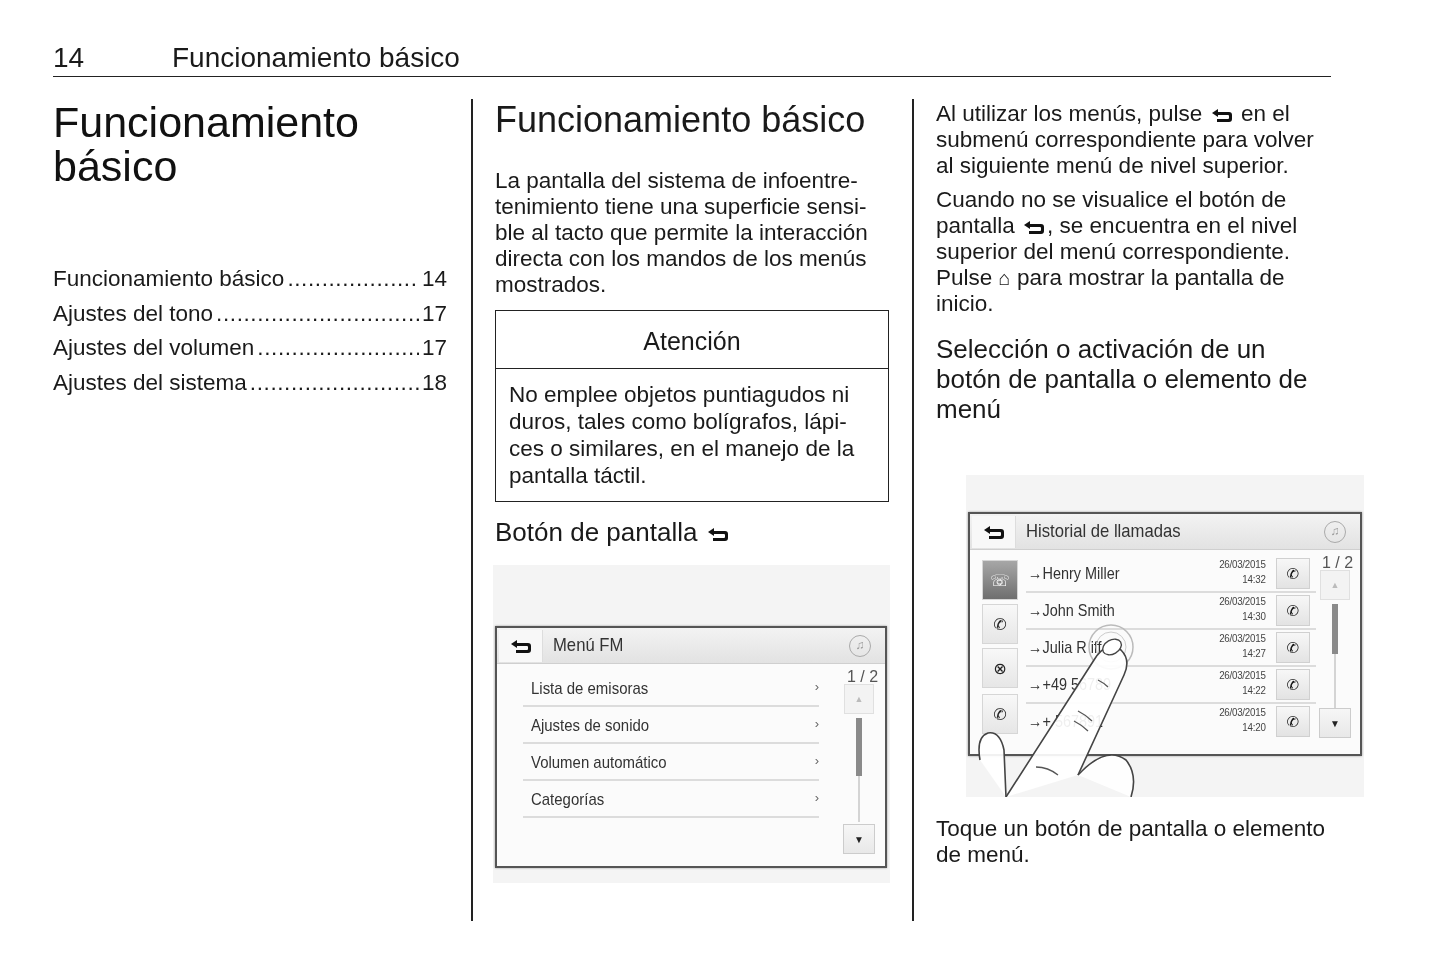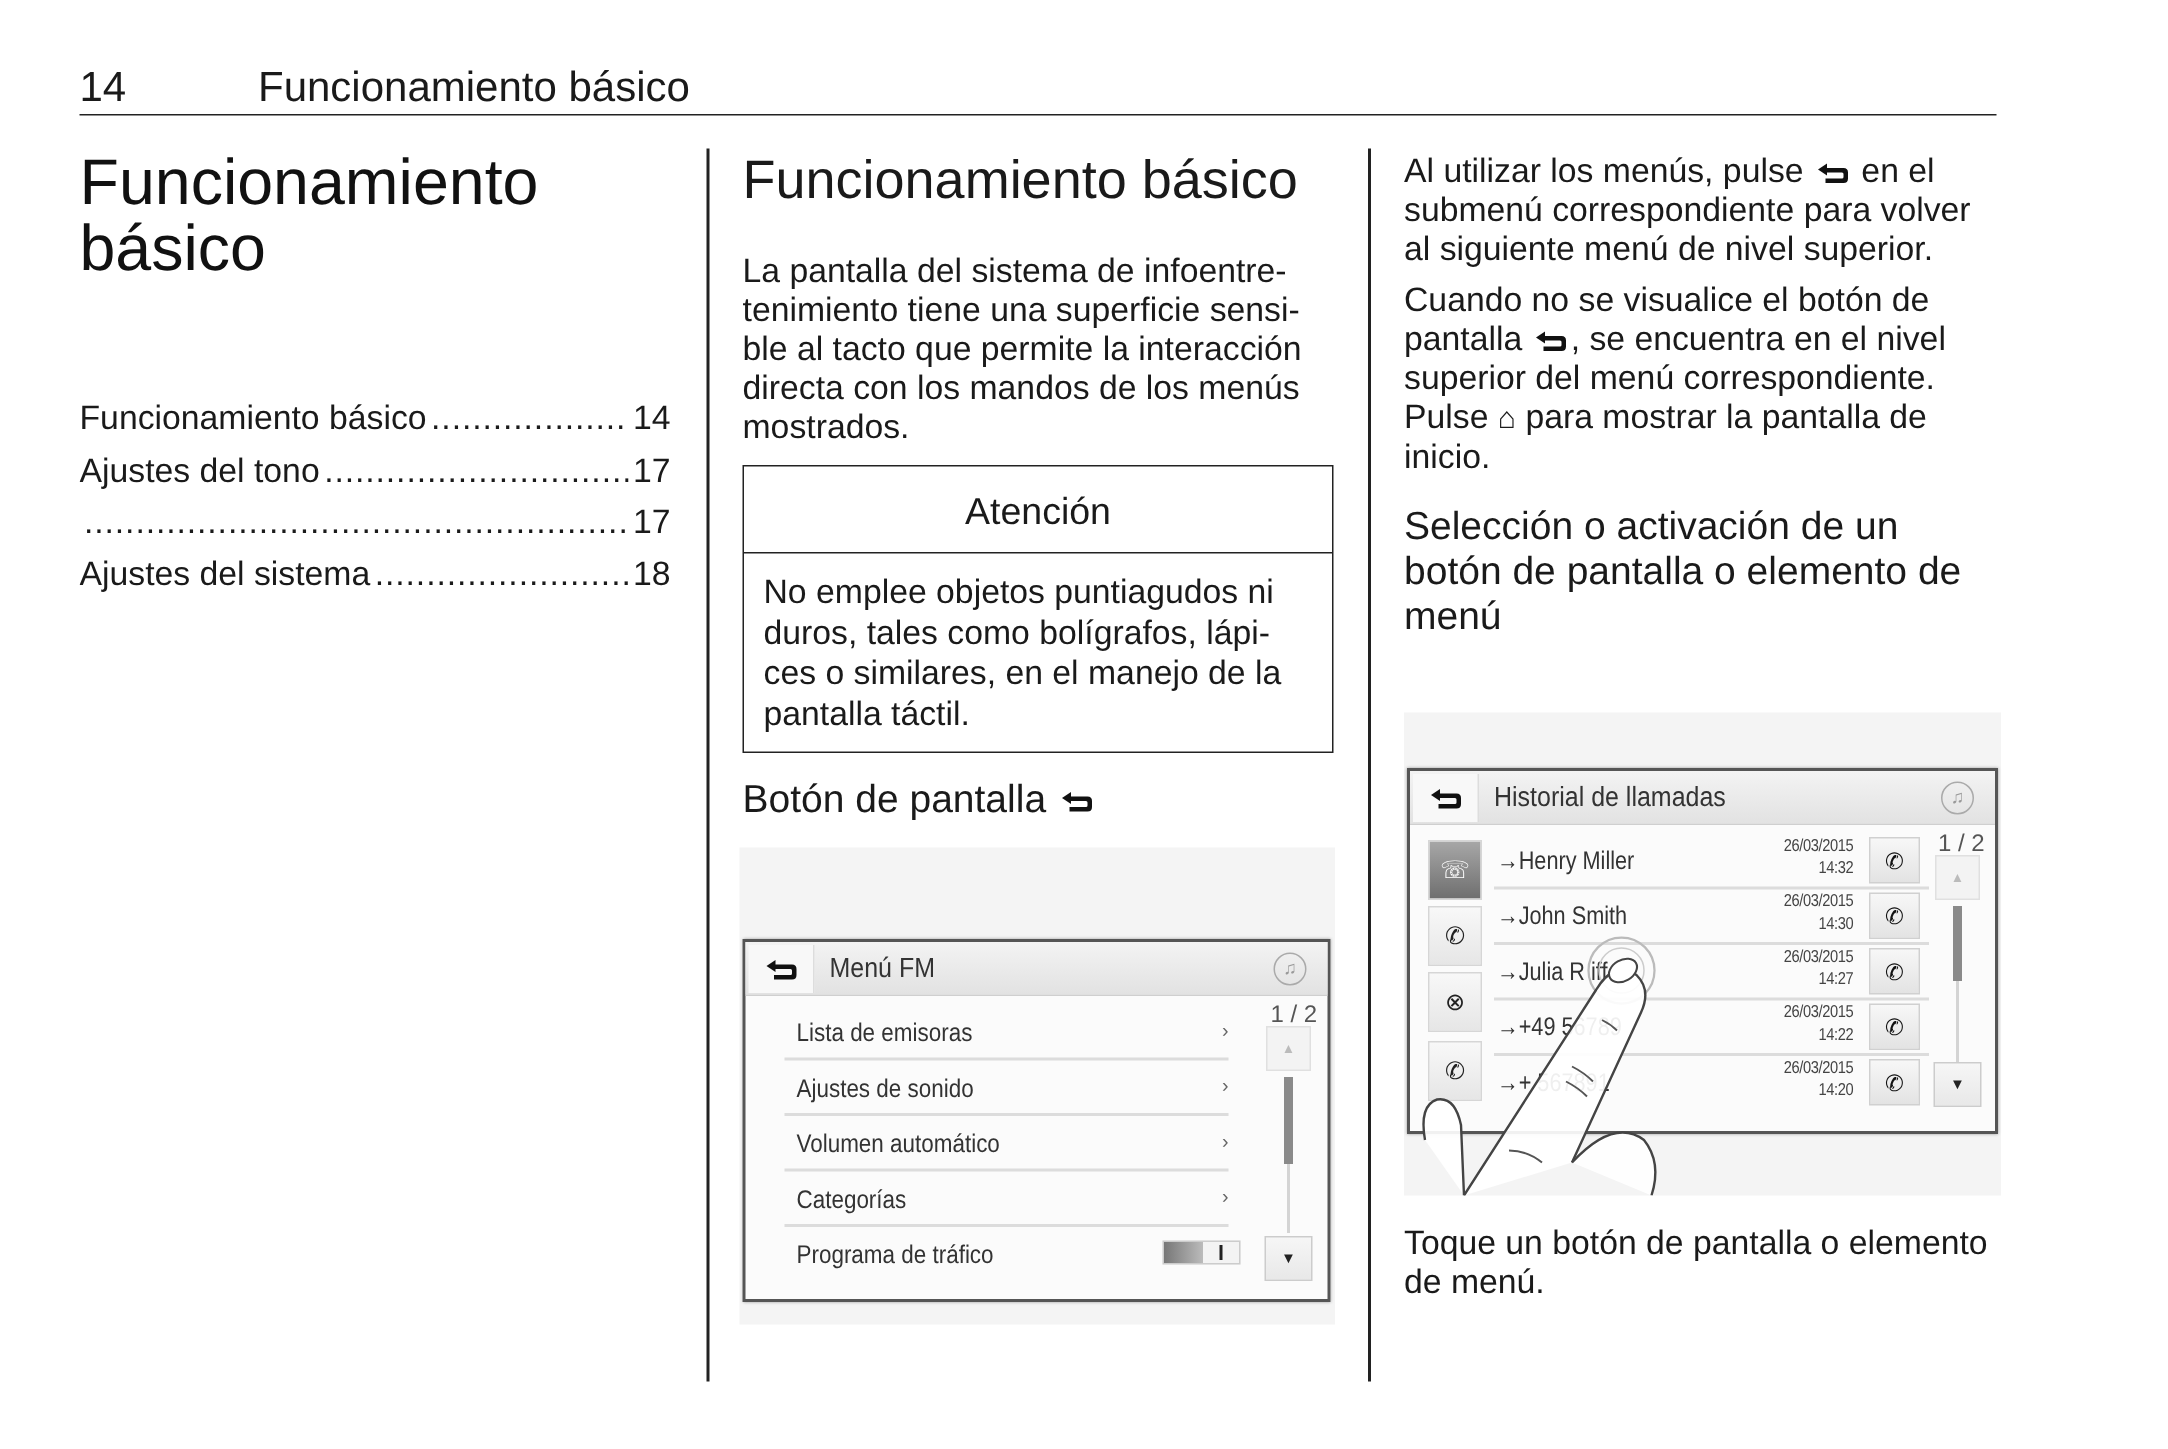"Ajustes del volumen" span.toc-label { html: none -> <span>Ajustes del volumen</span> }
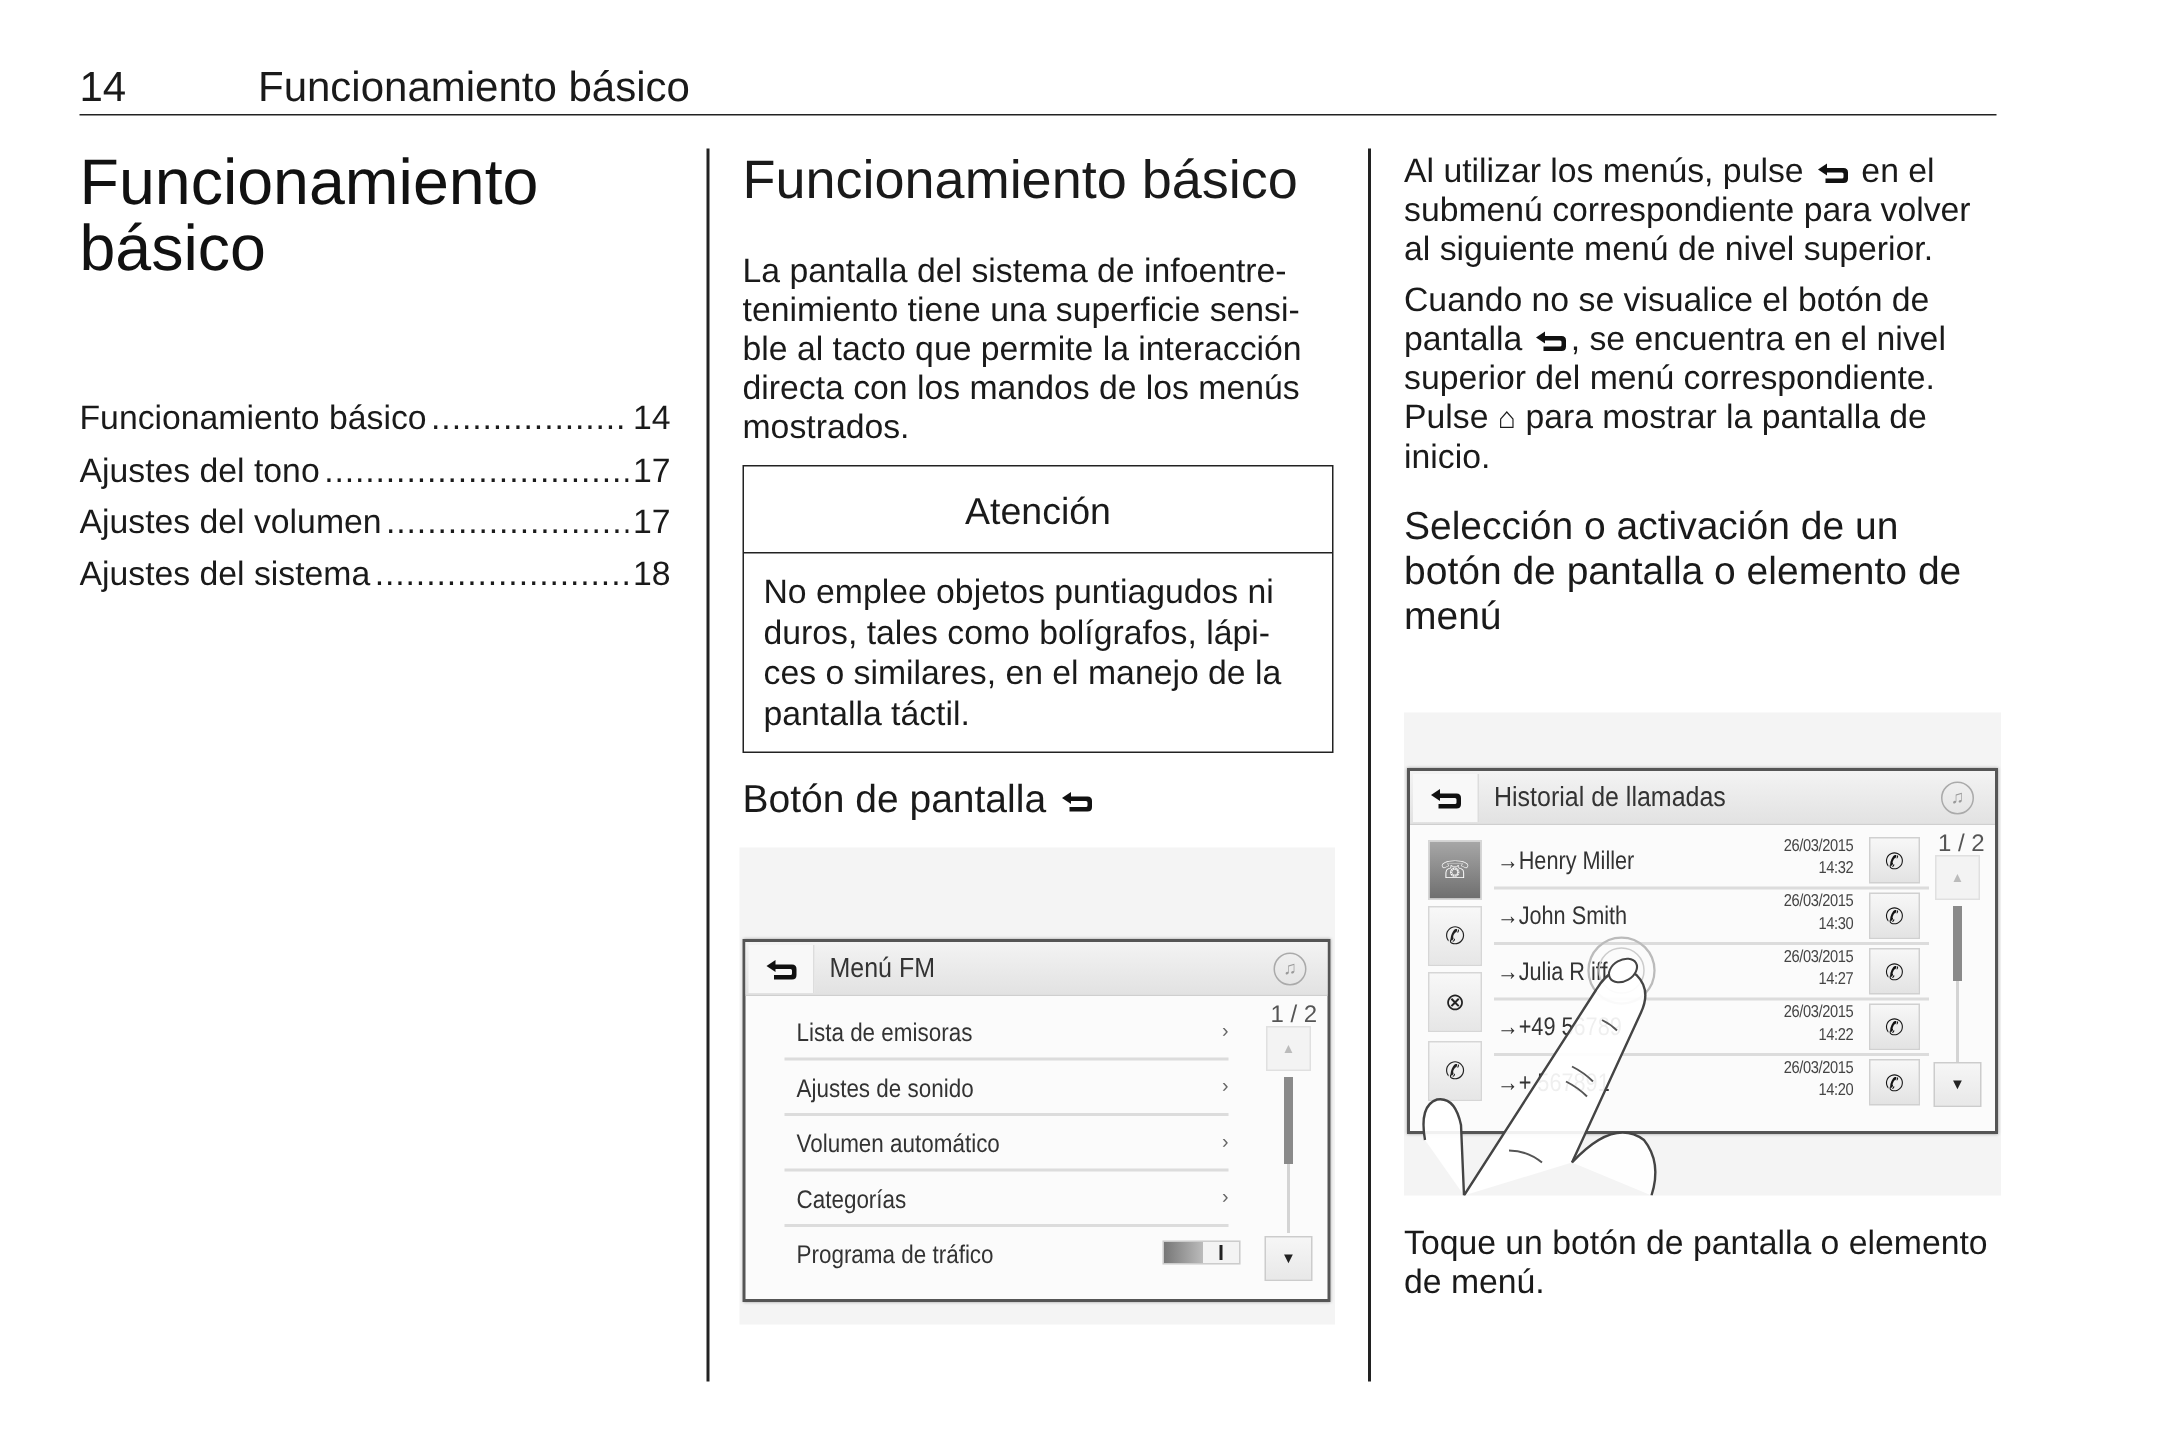"Historial de llamadas" div.screen-wrap { left: 936px -> 966px }
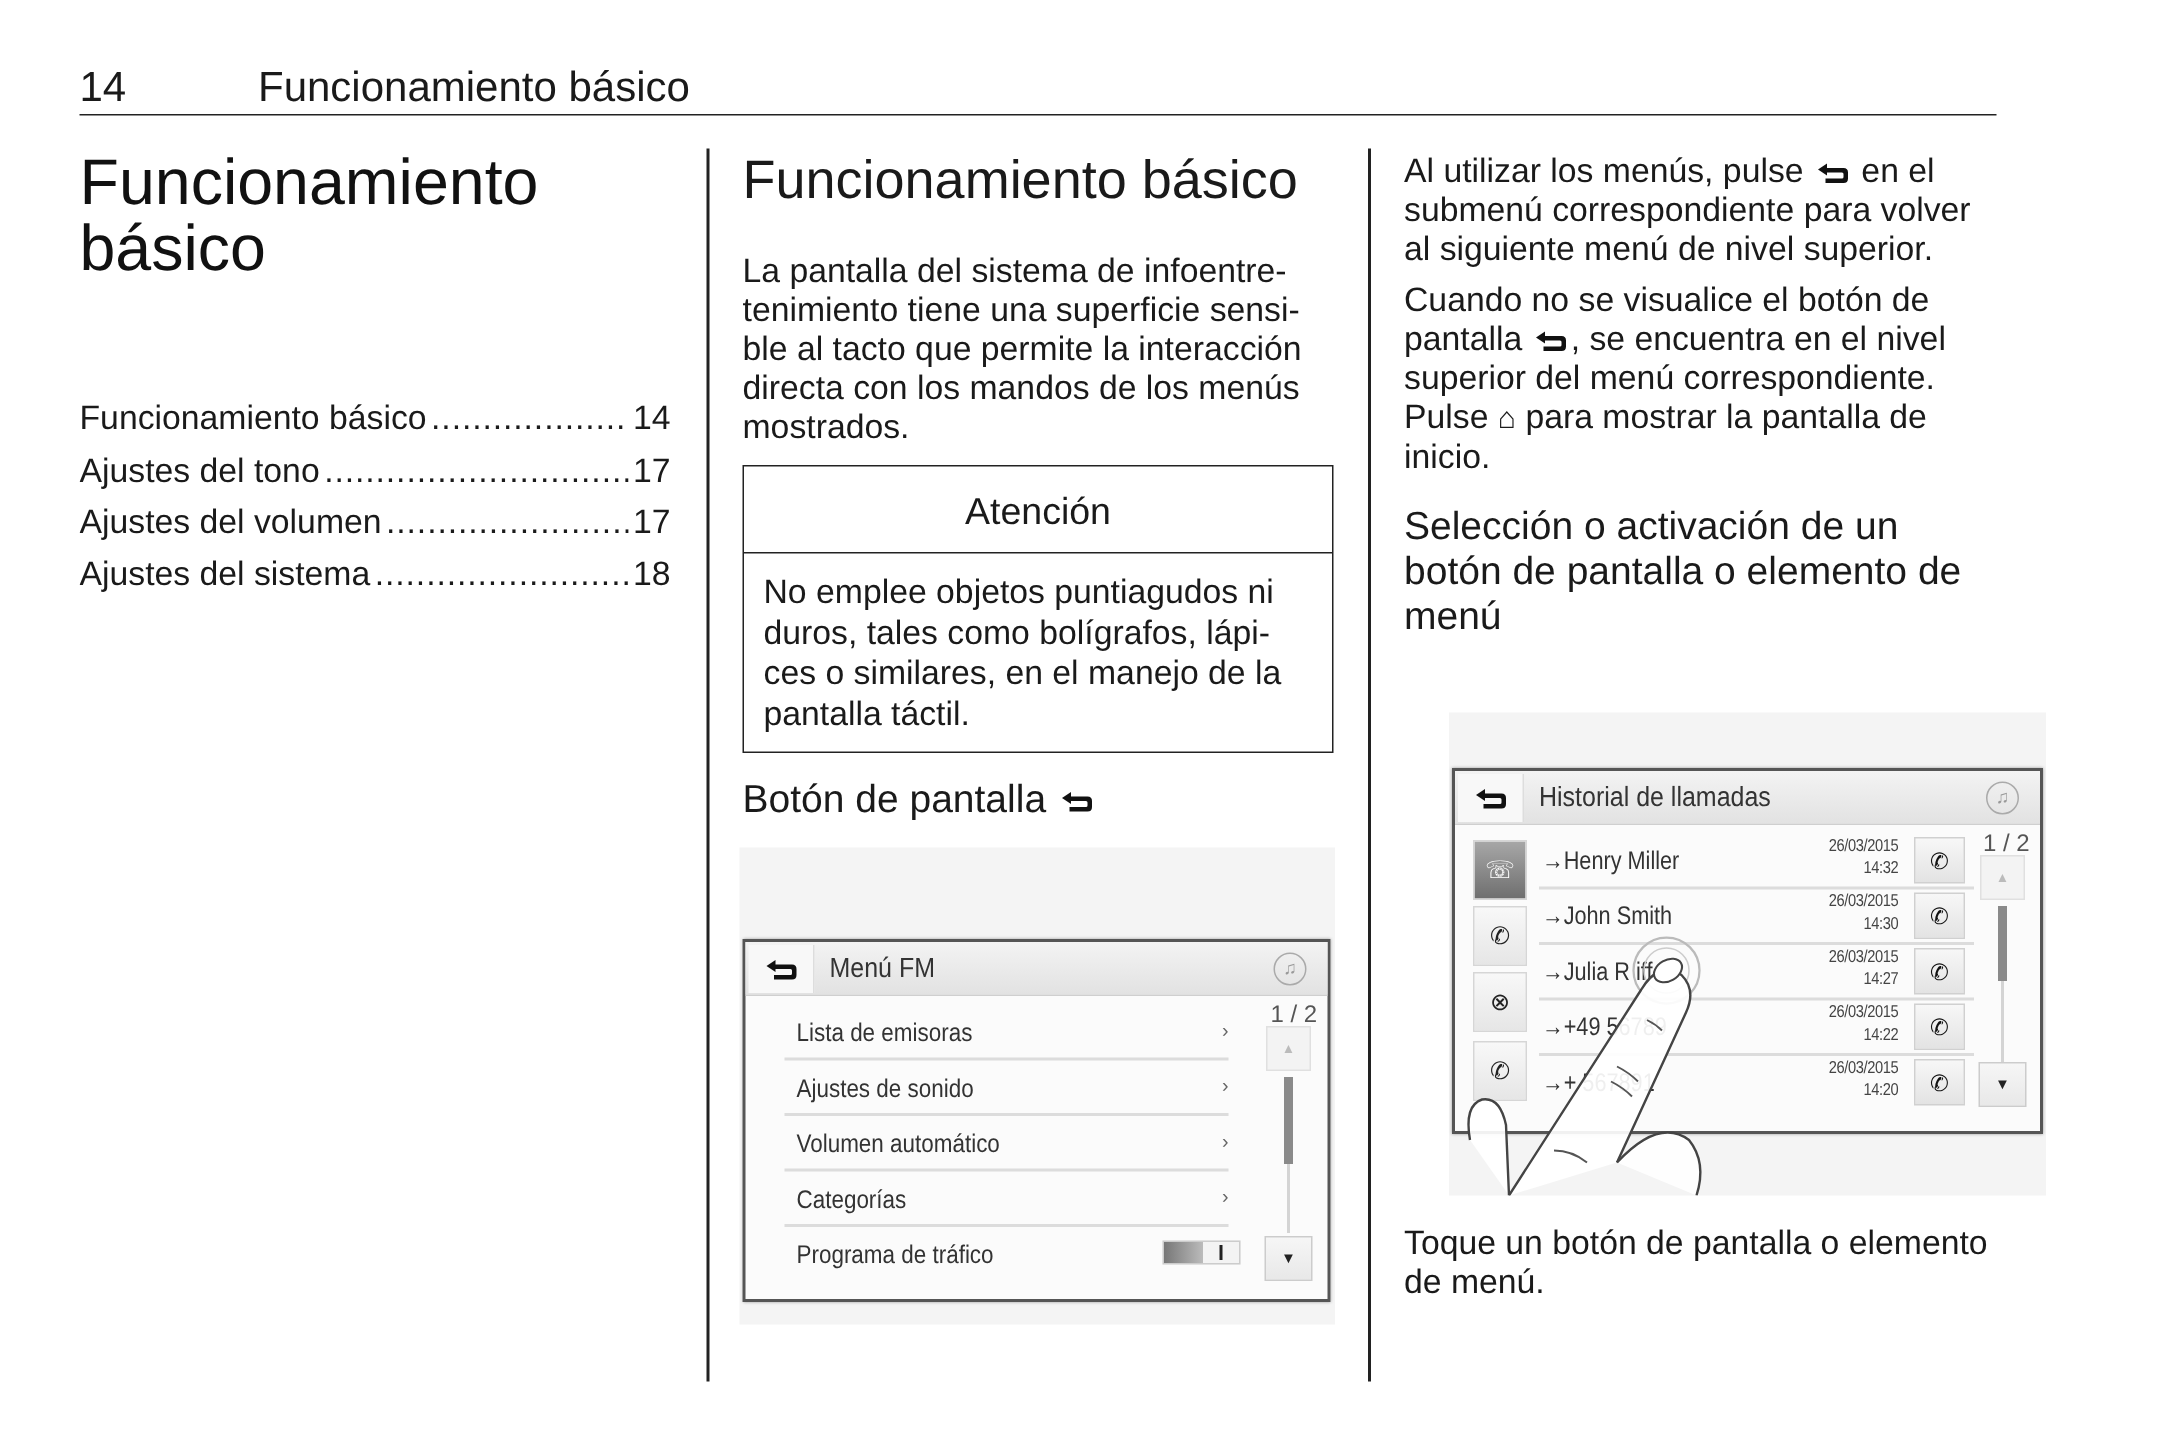"Programa de tráfico" div.fm-row { html: <div> <span>Programa de tráfico</span> <div> <div></div> <div></div> </div> </div> -> none }
